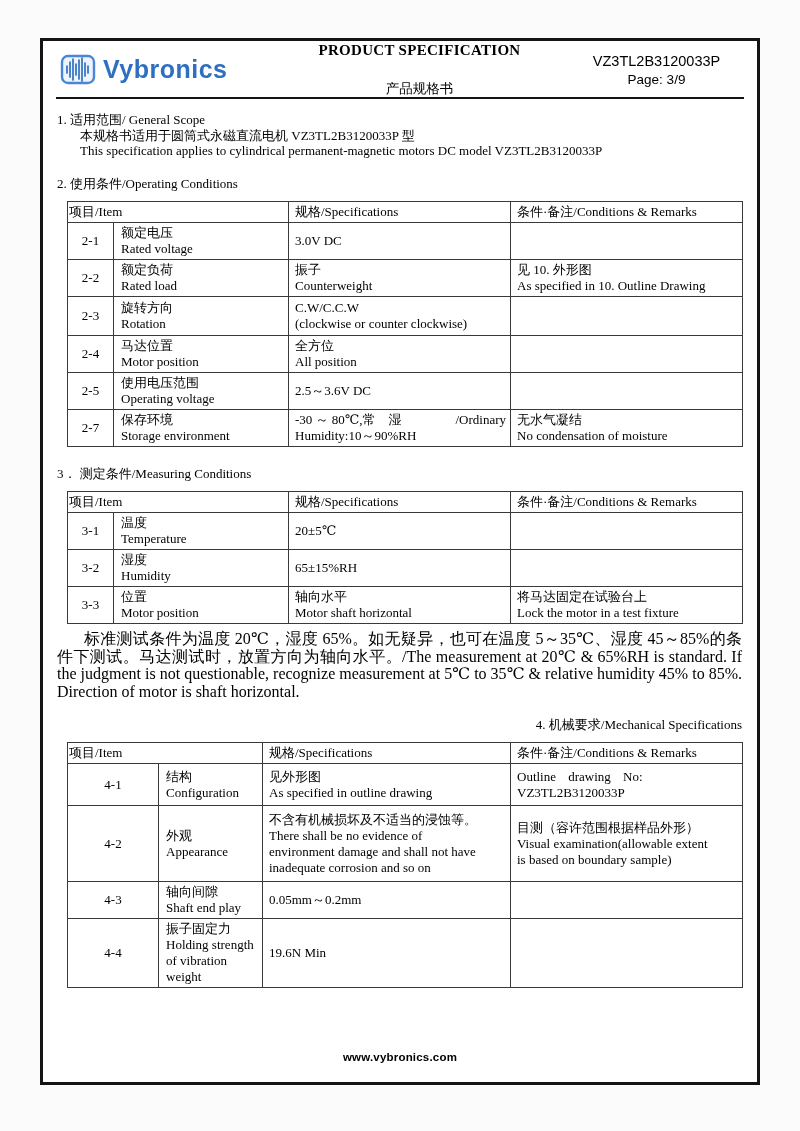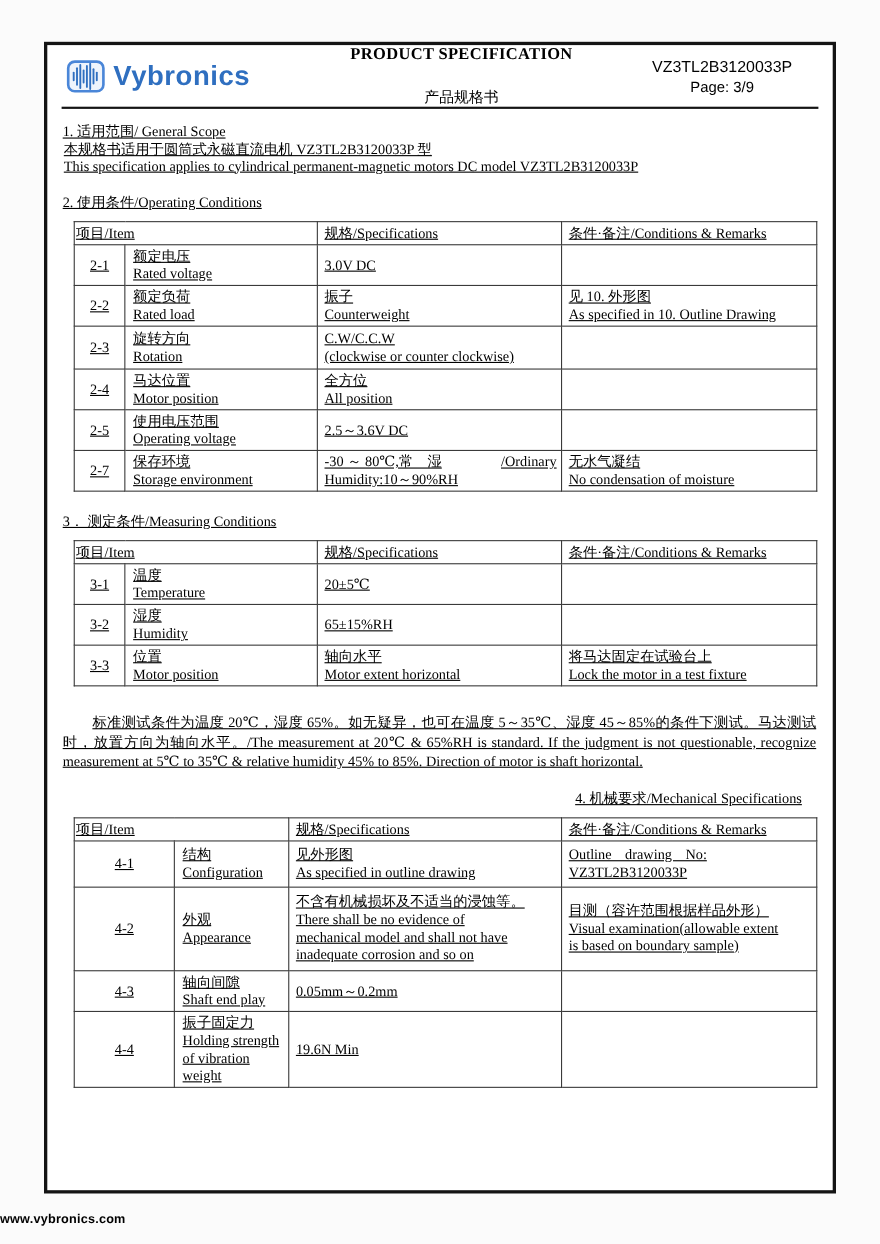"1. 适用范围/ General Scope" .content { padding: 12px 28px 0 14px -> 12px 15px 0 14px; text-decoration: underline -> none }
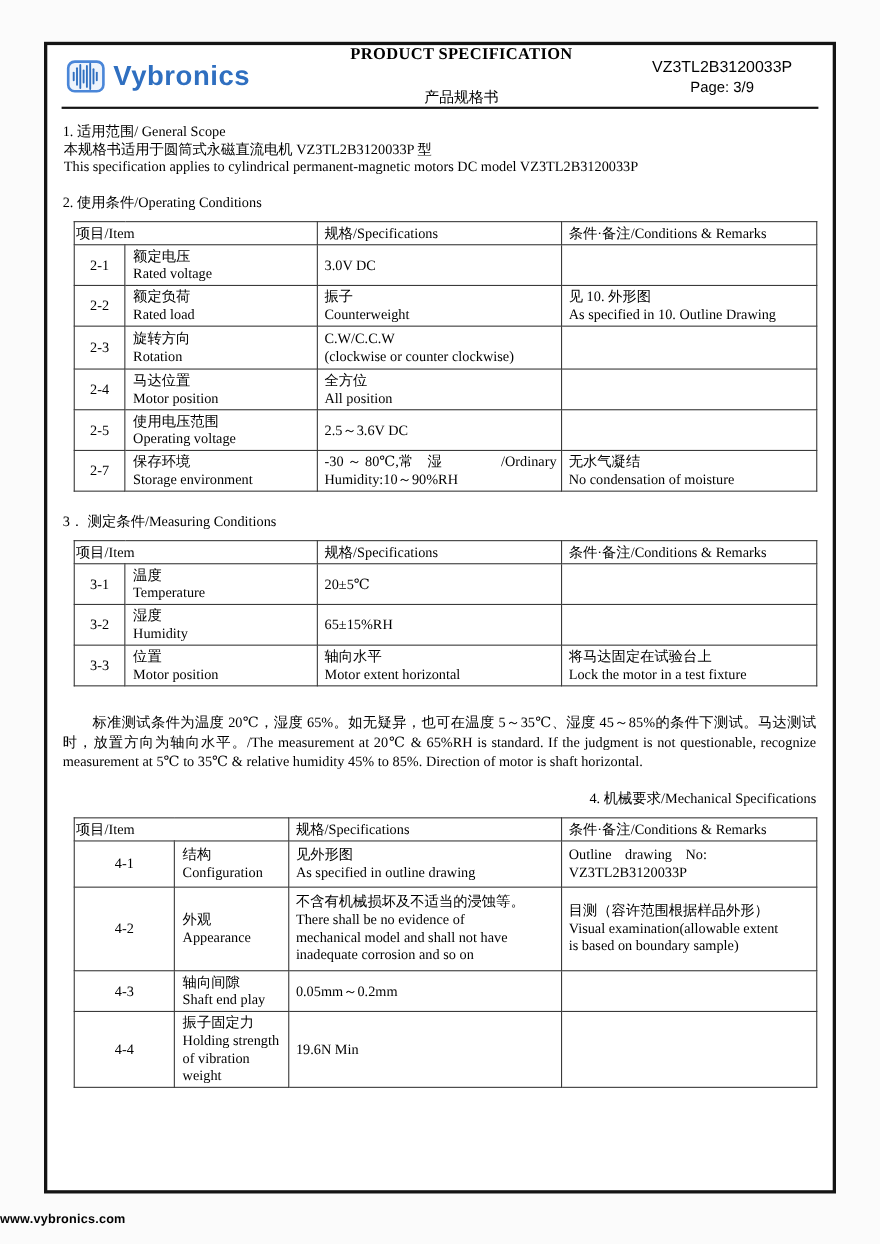"本规格书适用于圆筒式永磁直流电机 VZ3TL2B3120033P 型" .s1-line { margin-left: 1px -> 23px }
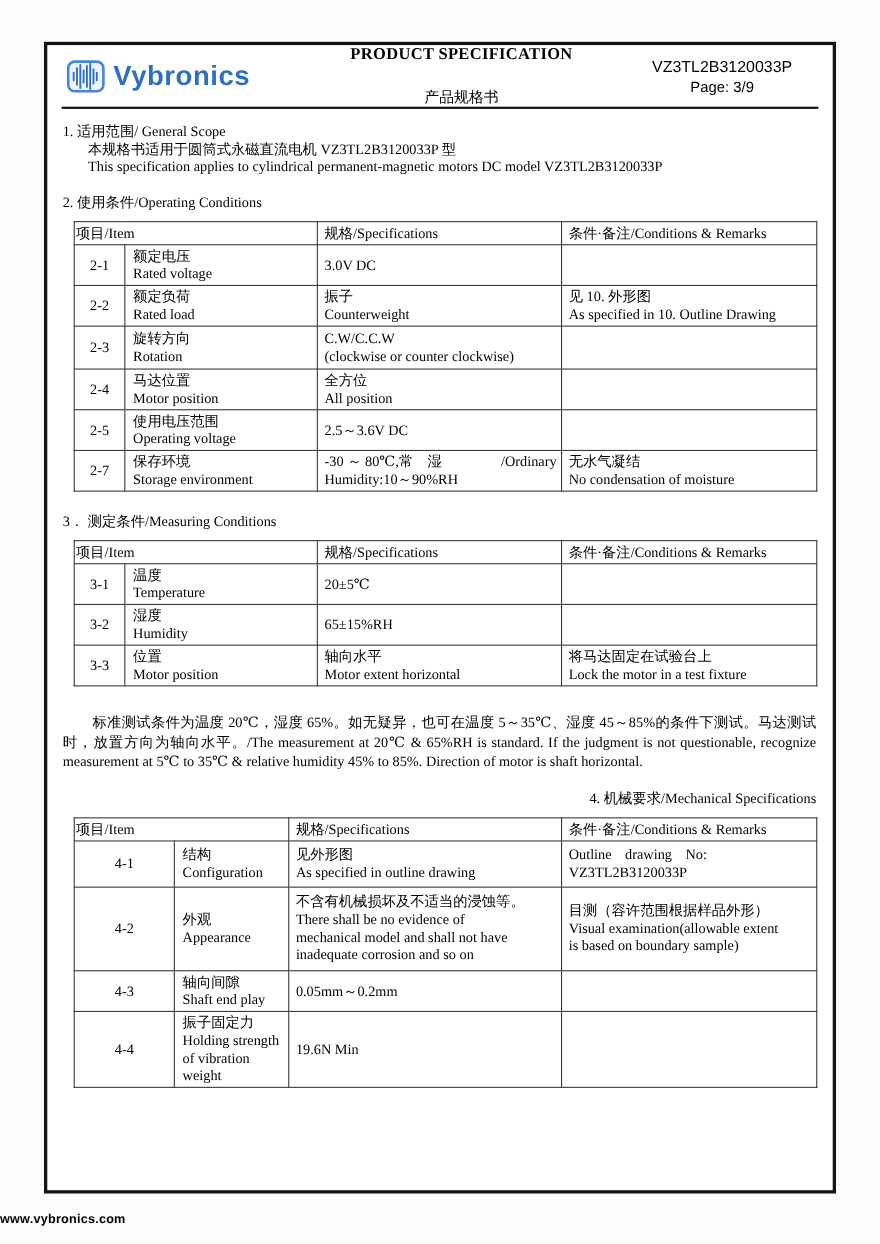"Motor extent horizontal" div { text: extent -> shaft }
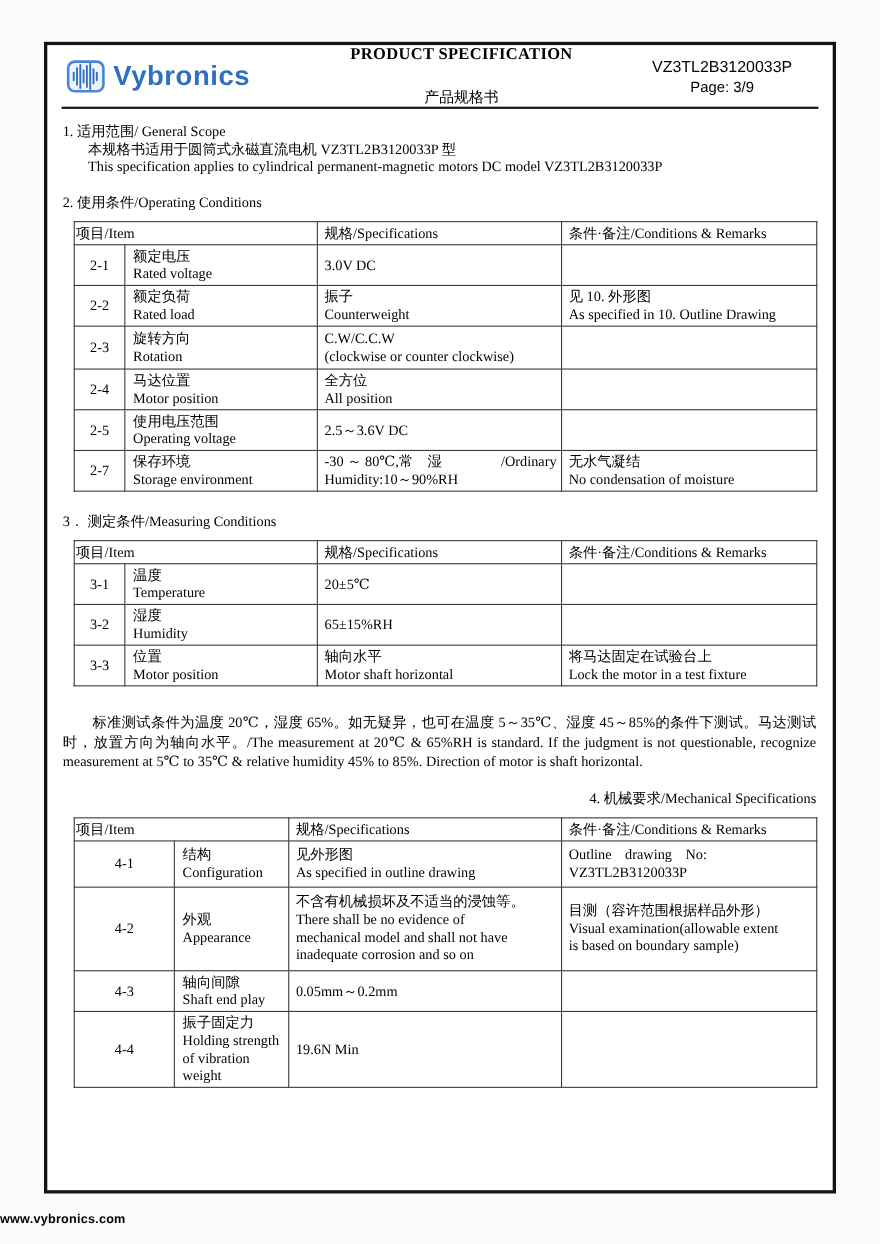"标准测试条件为温度 20℃，湿度 65%。如无疑异，也可在温度 5～35℃、湿度" .note { font-size: 13px -> 16px; margin-top: 24px -> 6px }
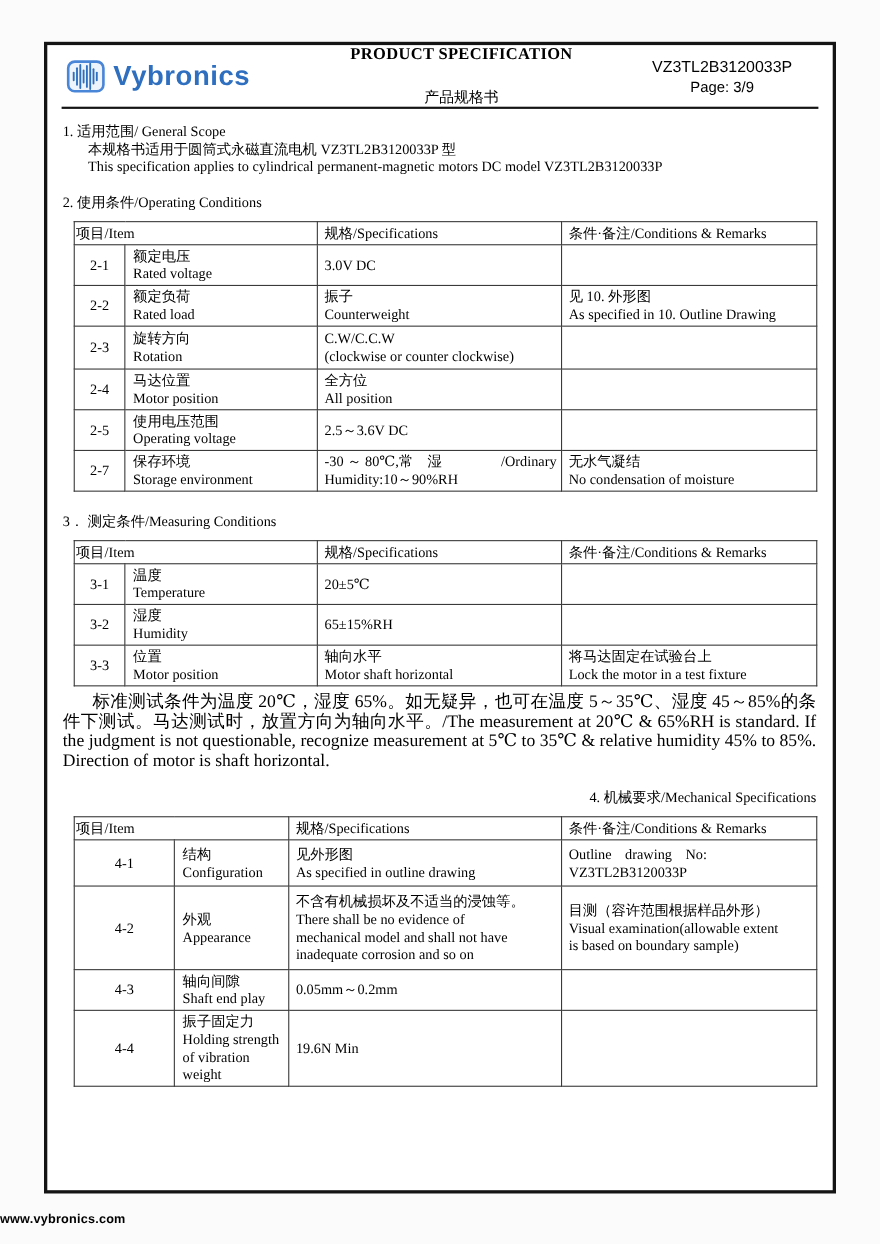"mechanical model and shall not" div { text: mechanical model -> environment damage }
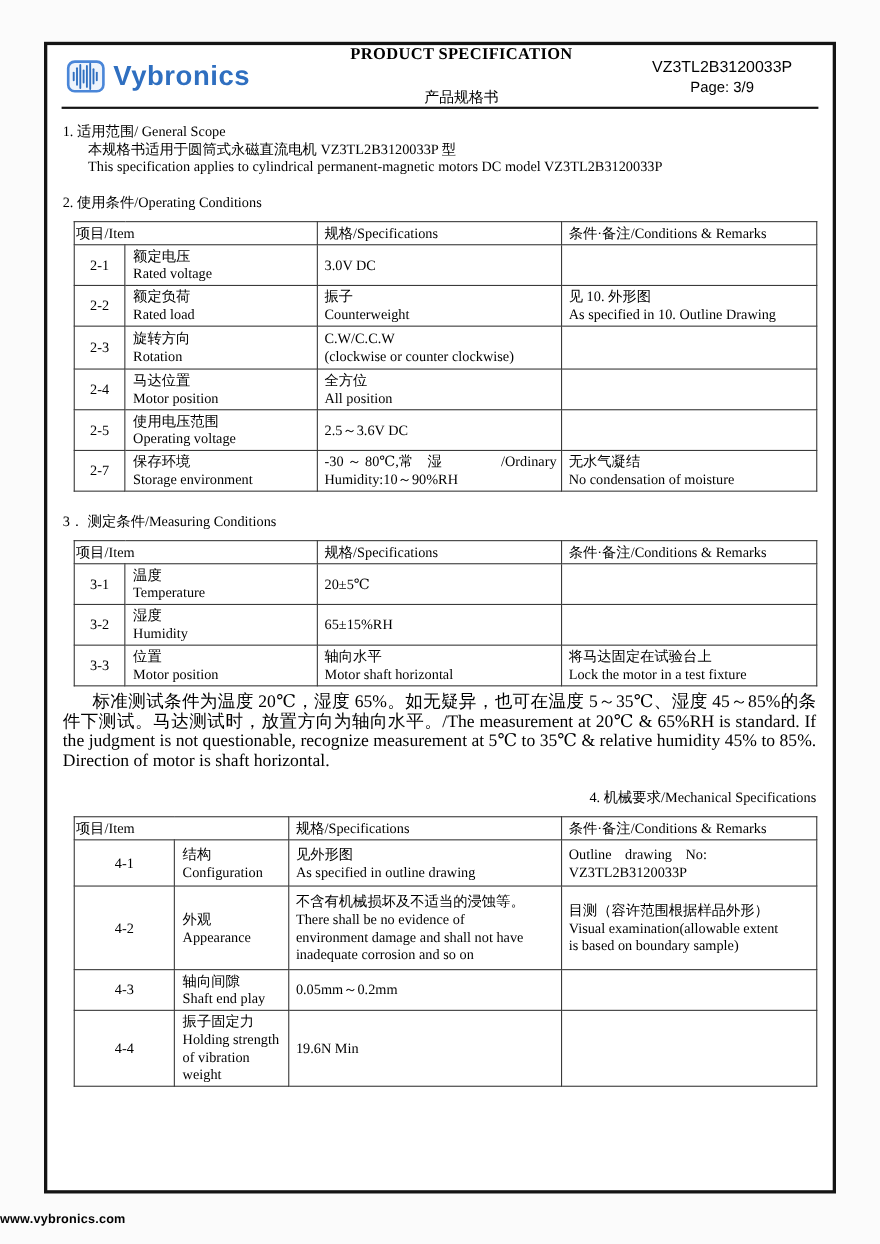"www.vybronics.com" .site-footer { text-align: none -> center; top: 1103px -> 1051px }
